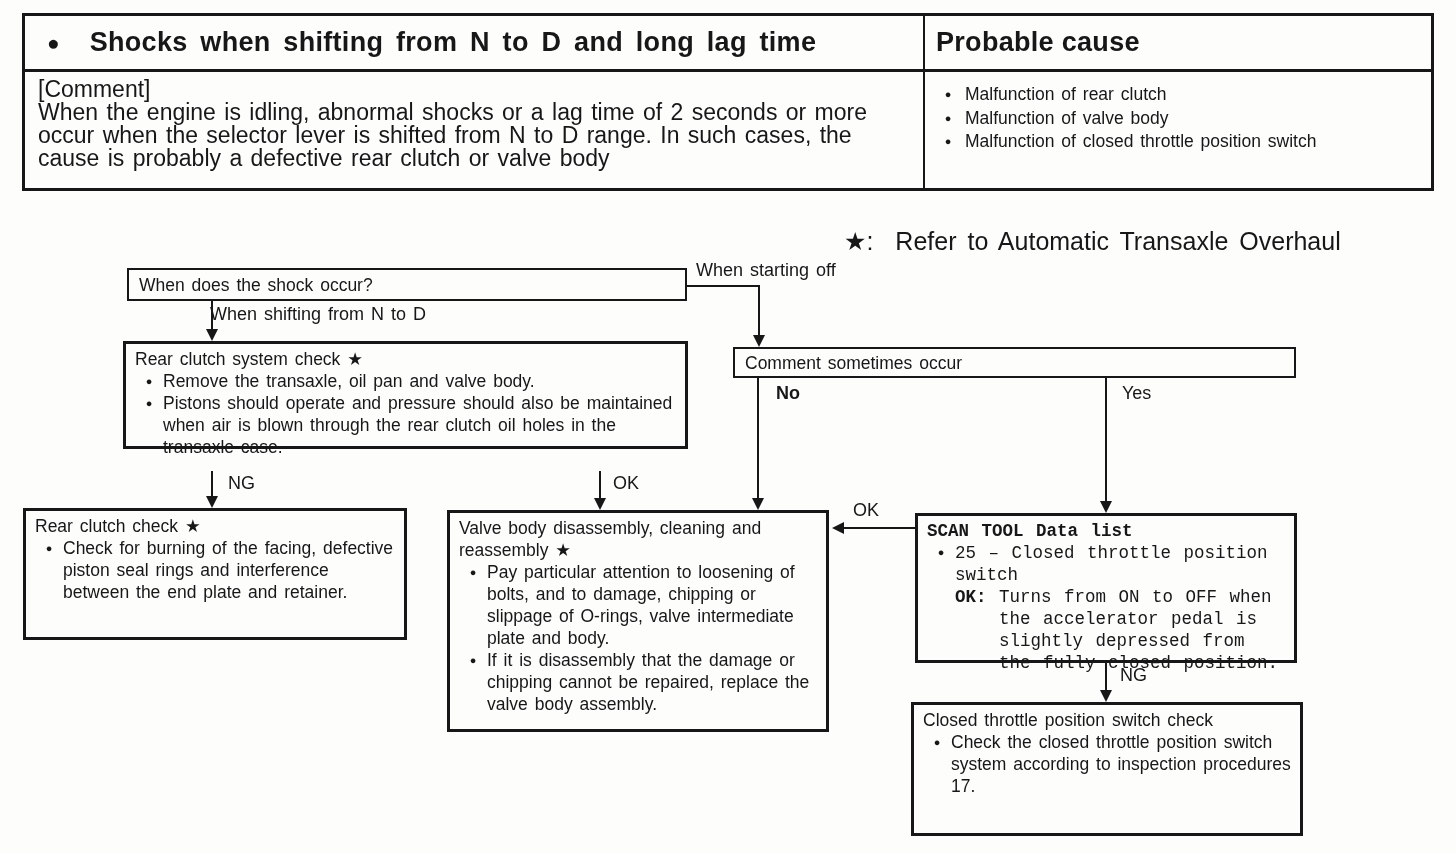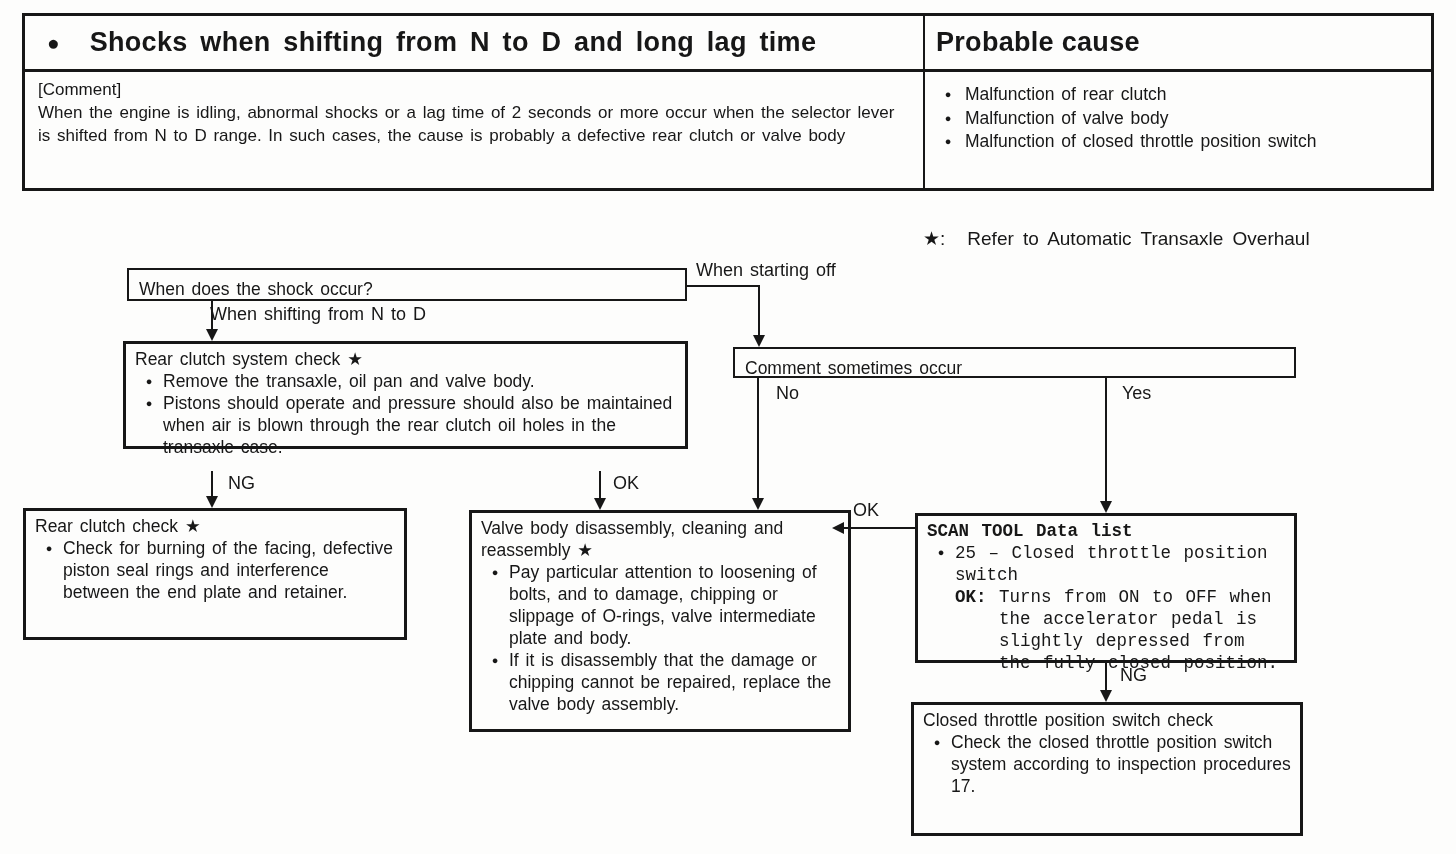"[Comment]" .comment-wrap { font-size: 17px -> 23px }
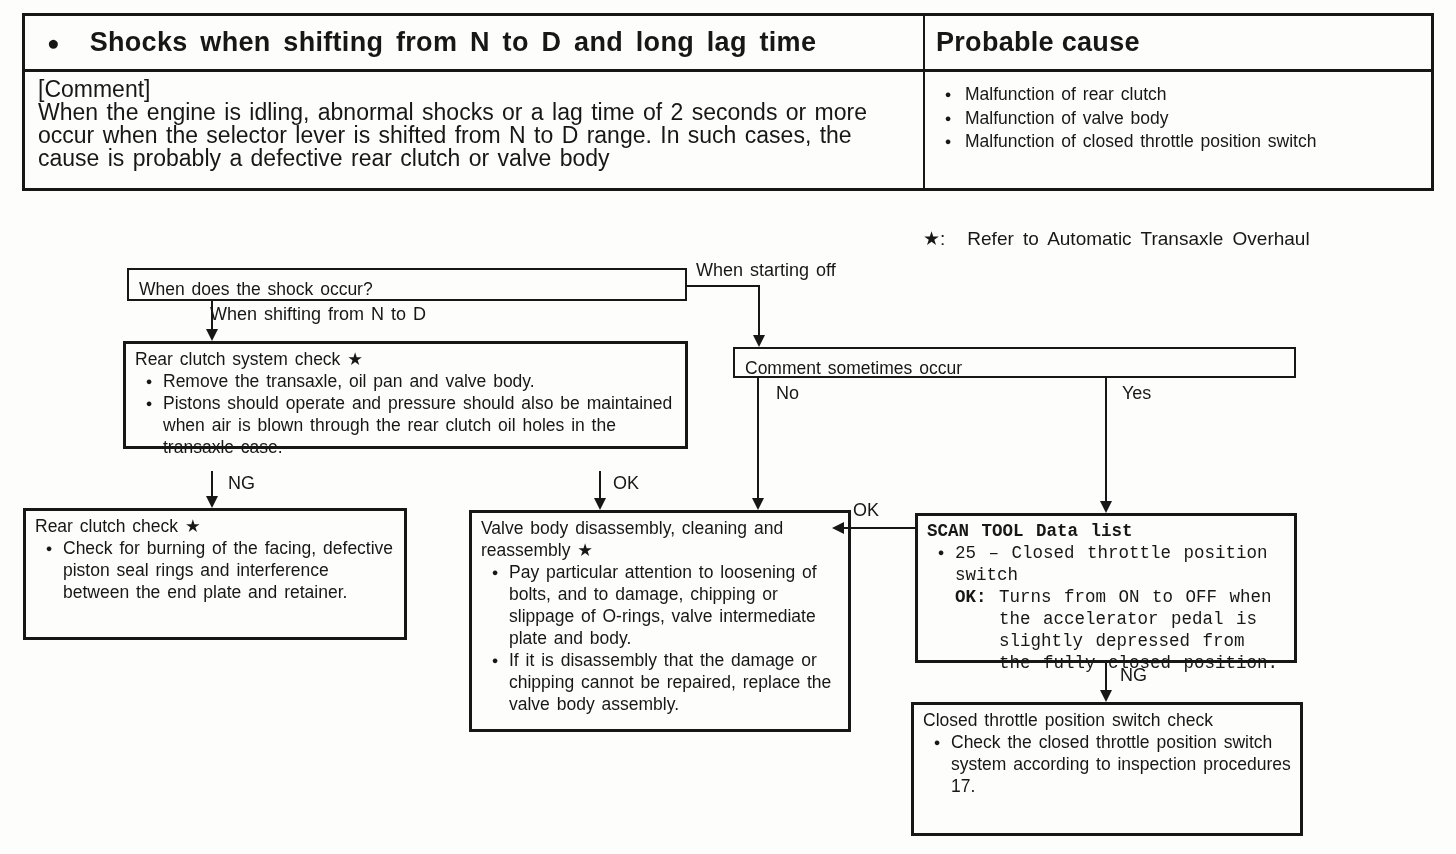"★: Refer to Automatic Transaxle" .footnote { font-size: 19px -> 25px; left: 923px -> 844px }
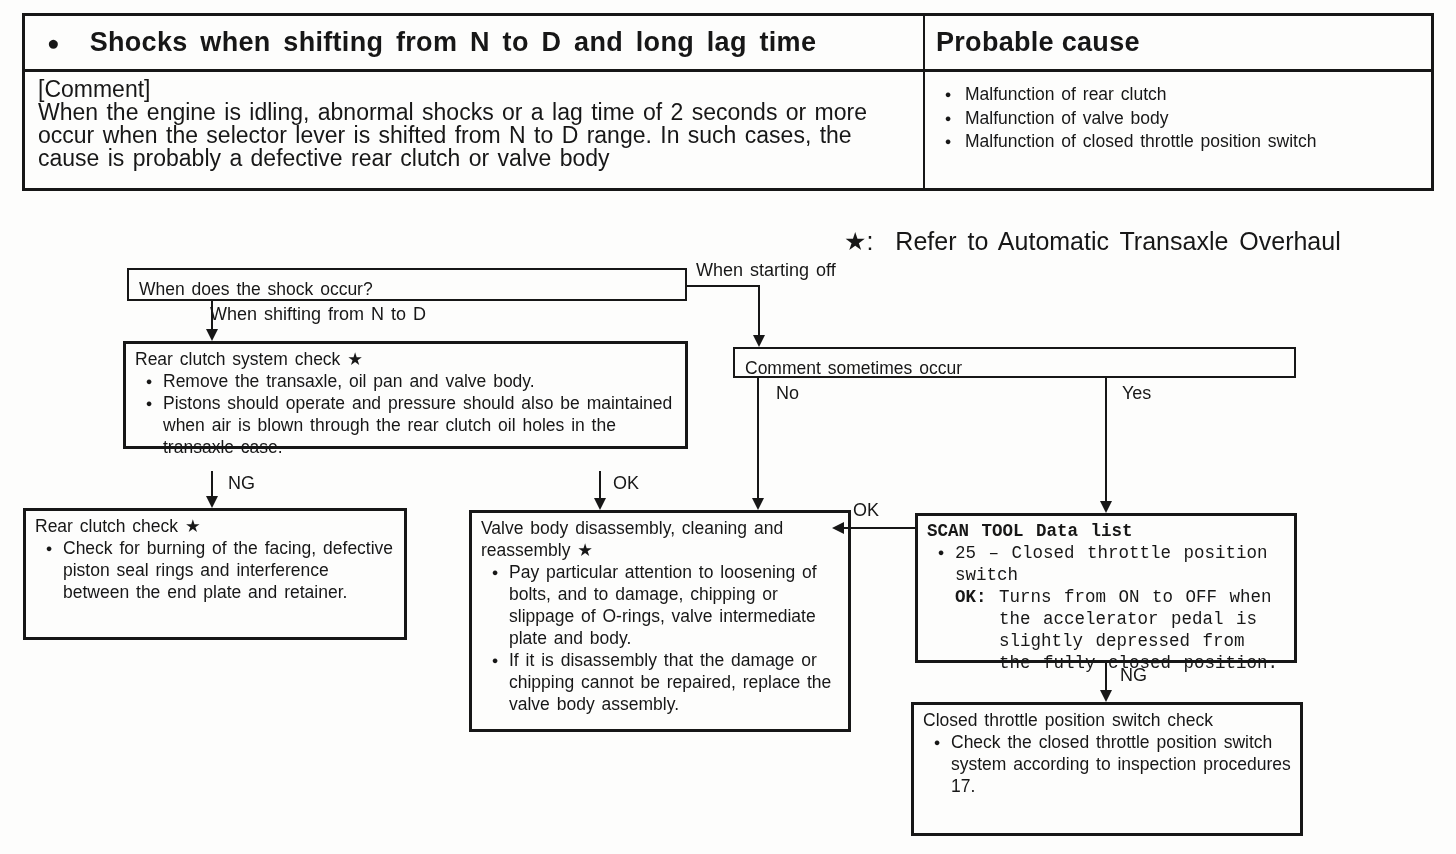"When does the shock occur?" .box.slim { align-items: none -> center }
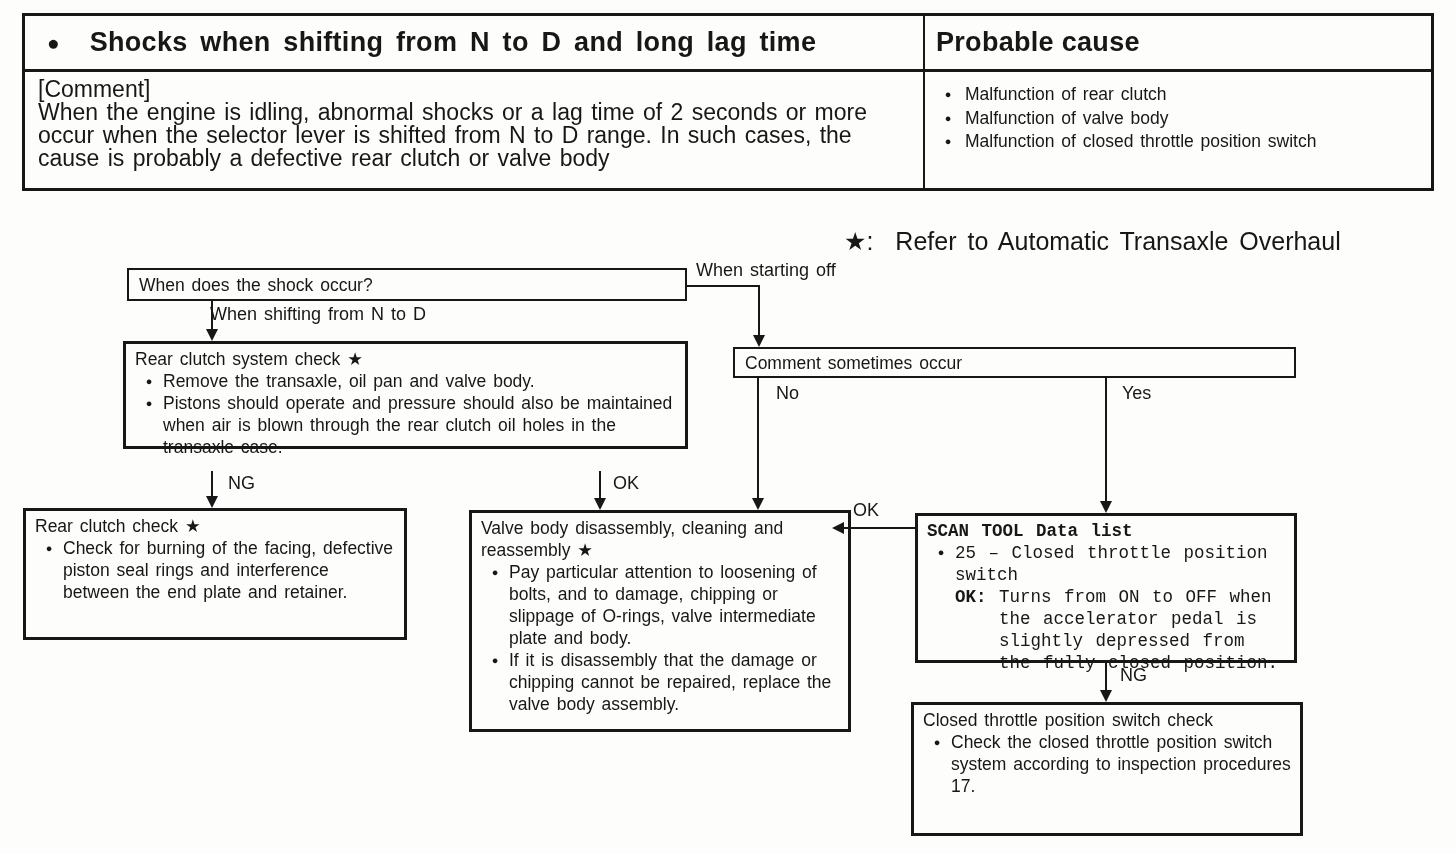"No" div.edge-label { font-weight: none -> bold }
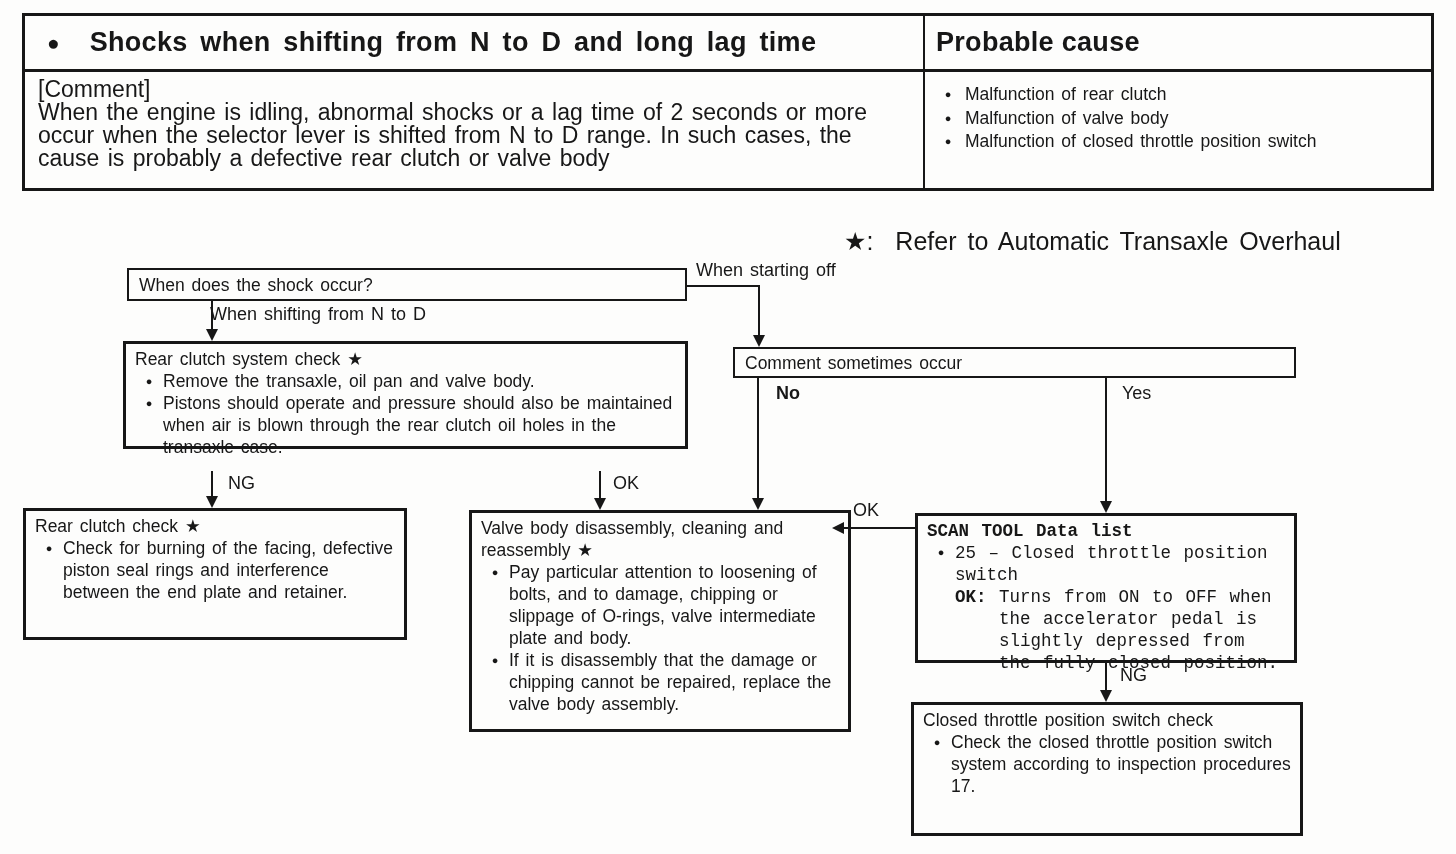"Valve body disassembly, cleaning and" div.box { left: 469px -> 447px }
